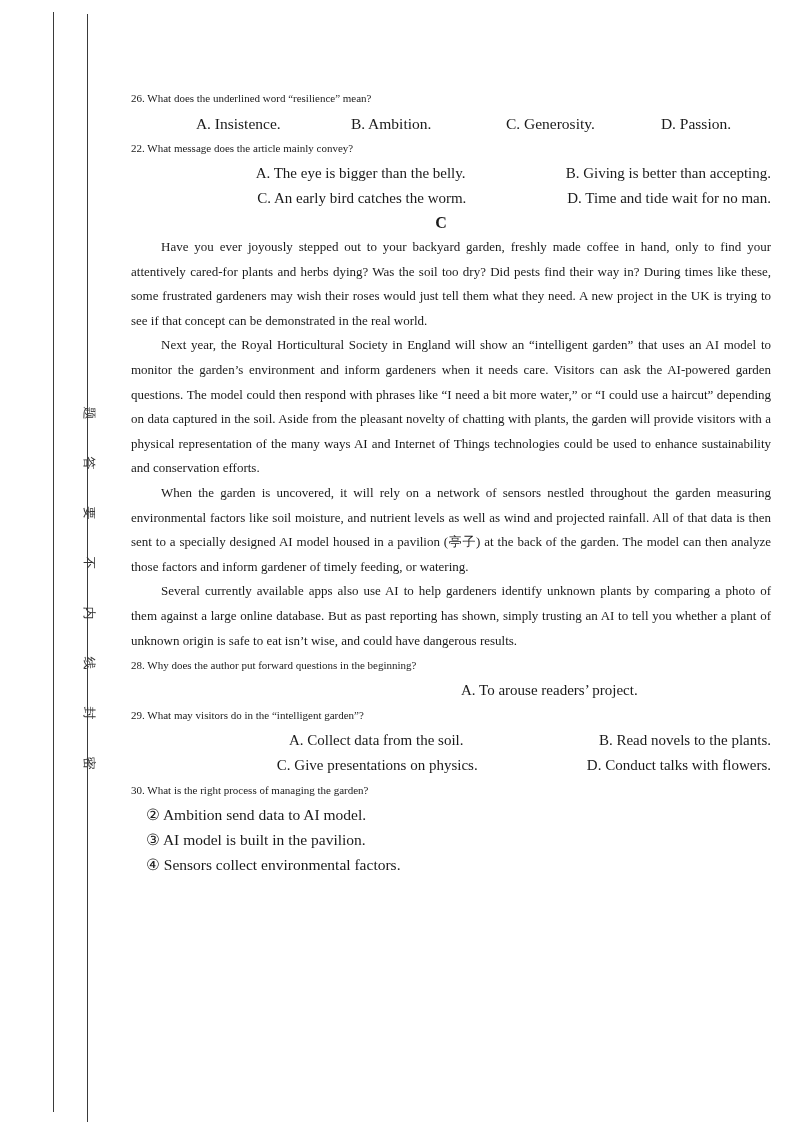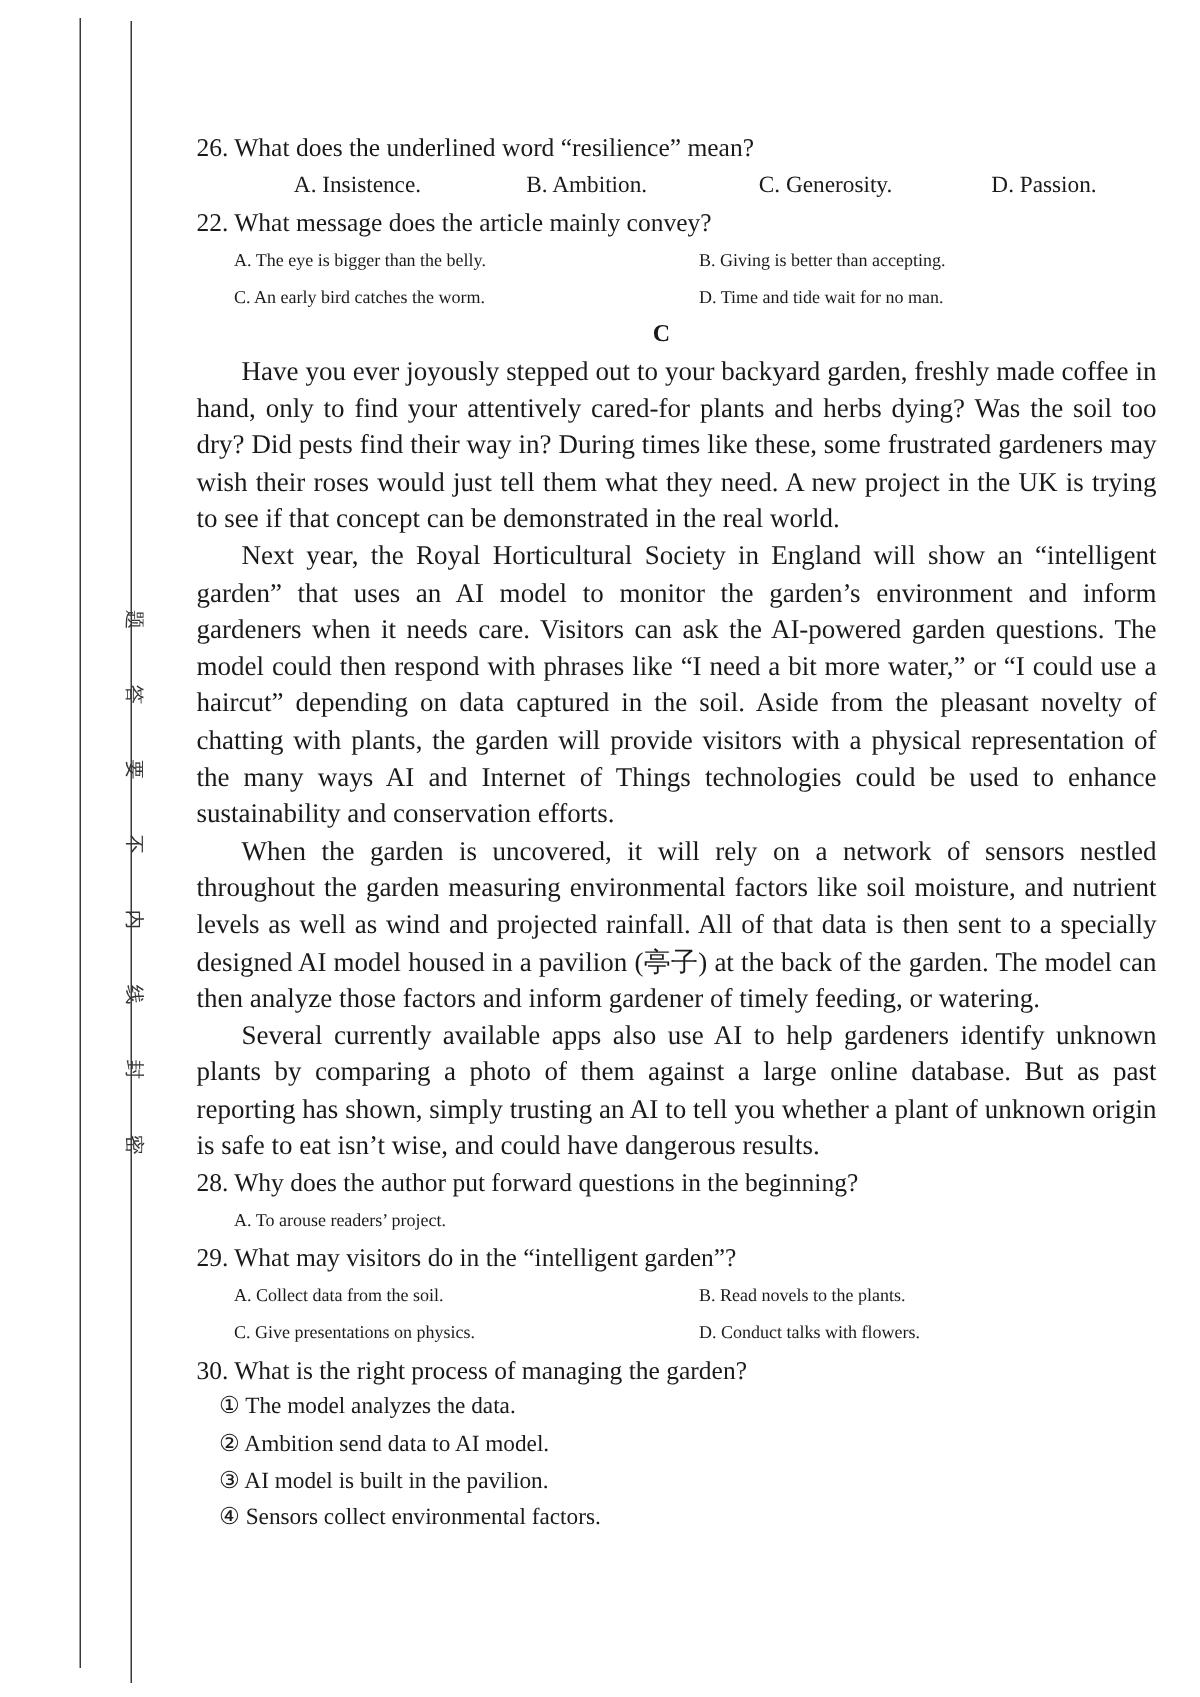"26. What does the underlined" .q-stem { font-size: 17px -> 11px }
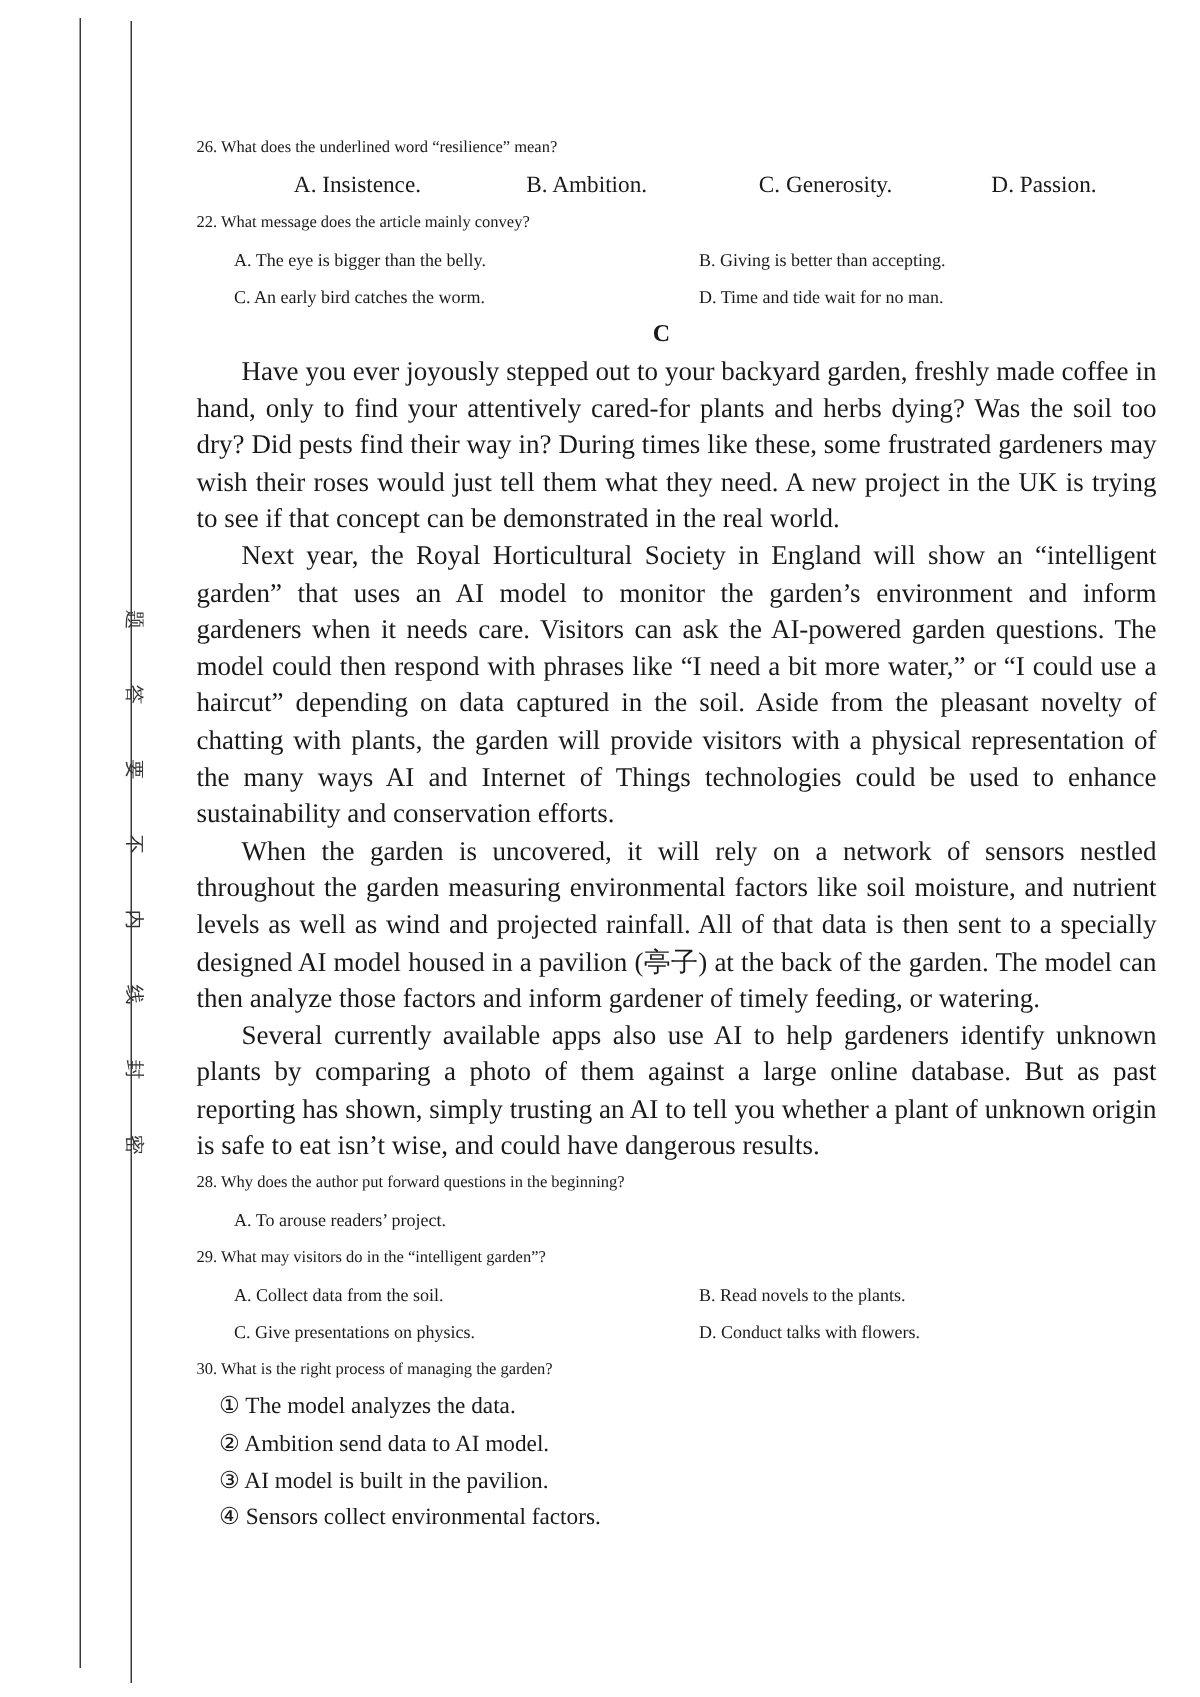"A. The eye is bigger" .opts2 { font-size: 12px -> 15px; justify-content: none -> flex-end }
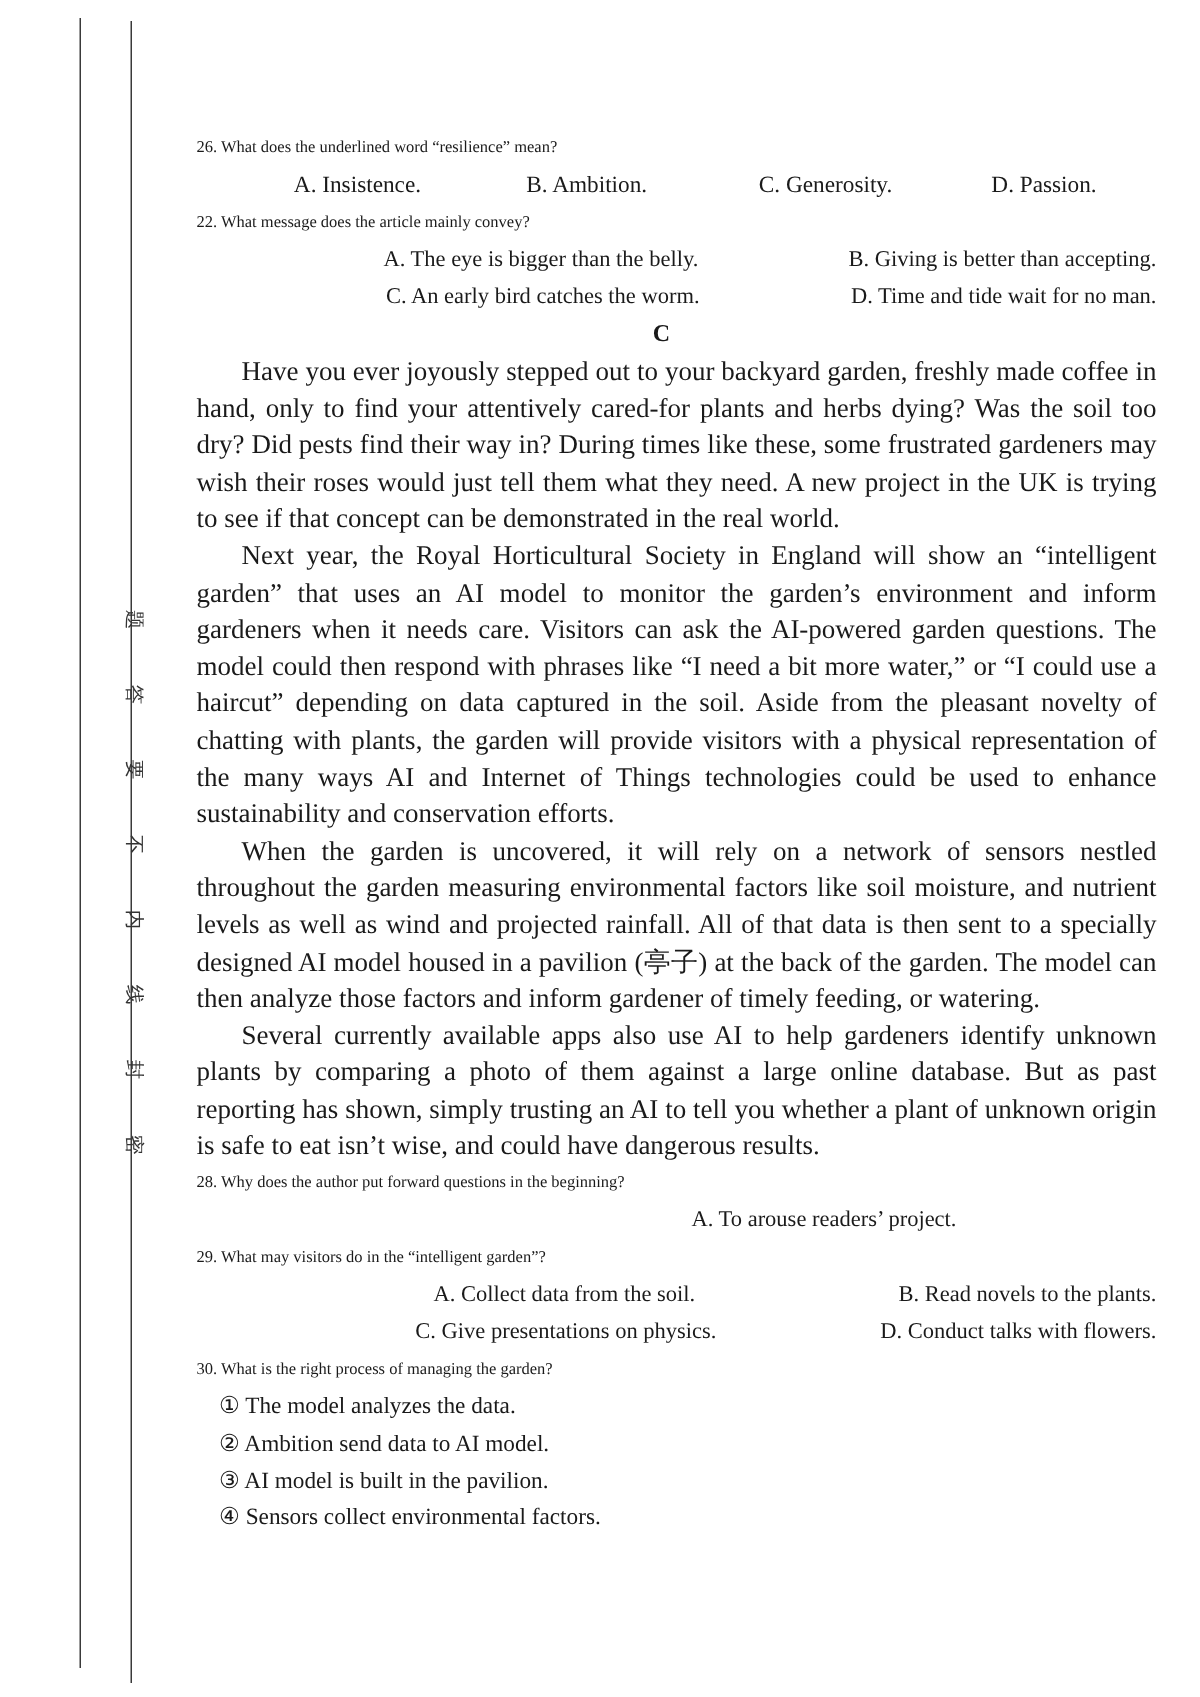"Have you ever joyously stepped" .para { font-size: 18px -> 13px }
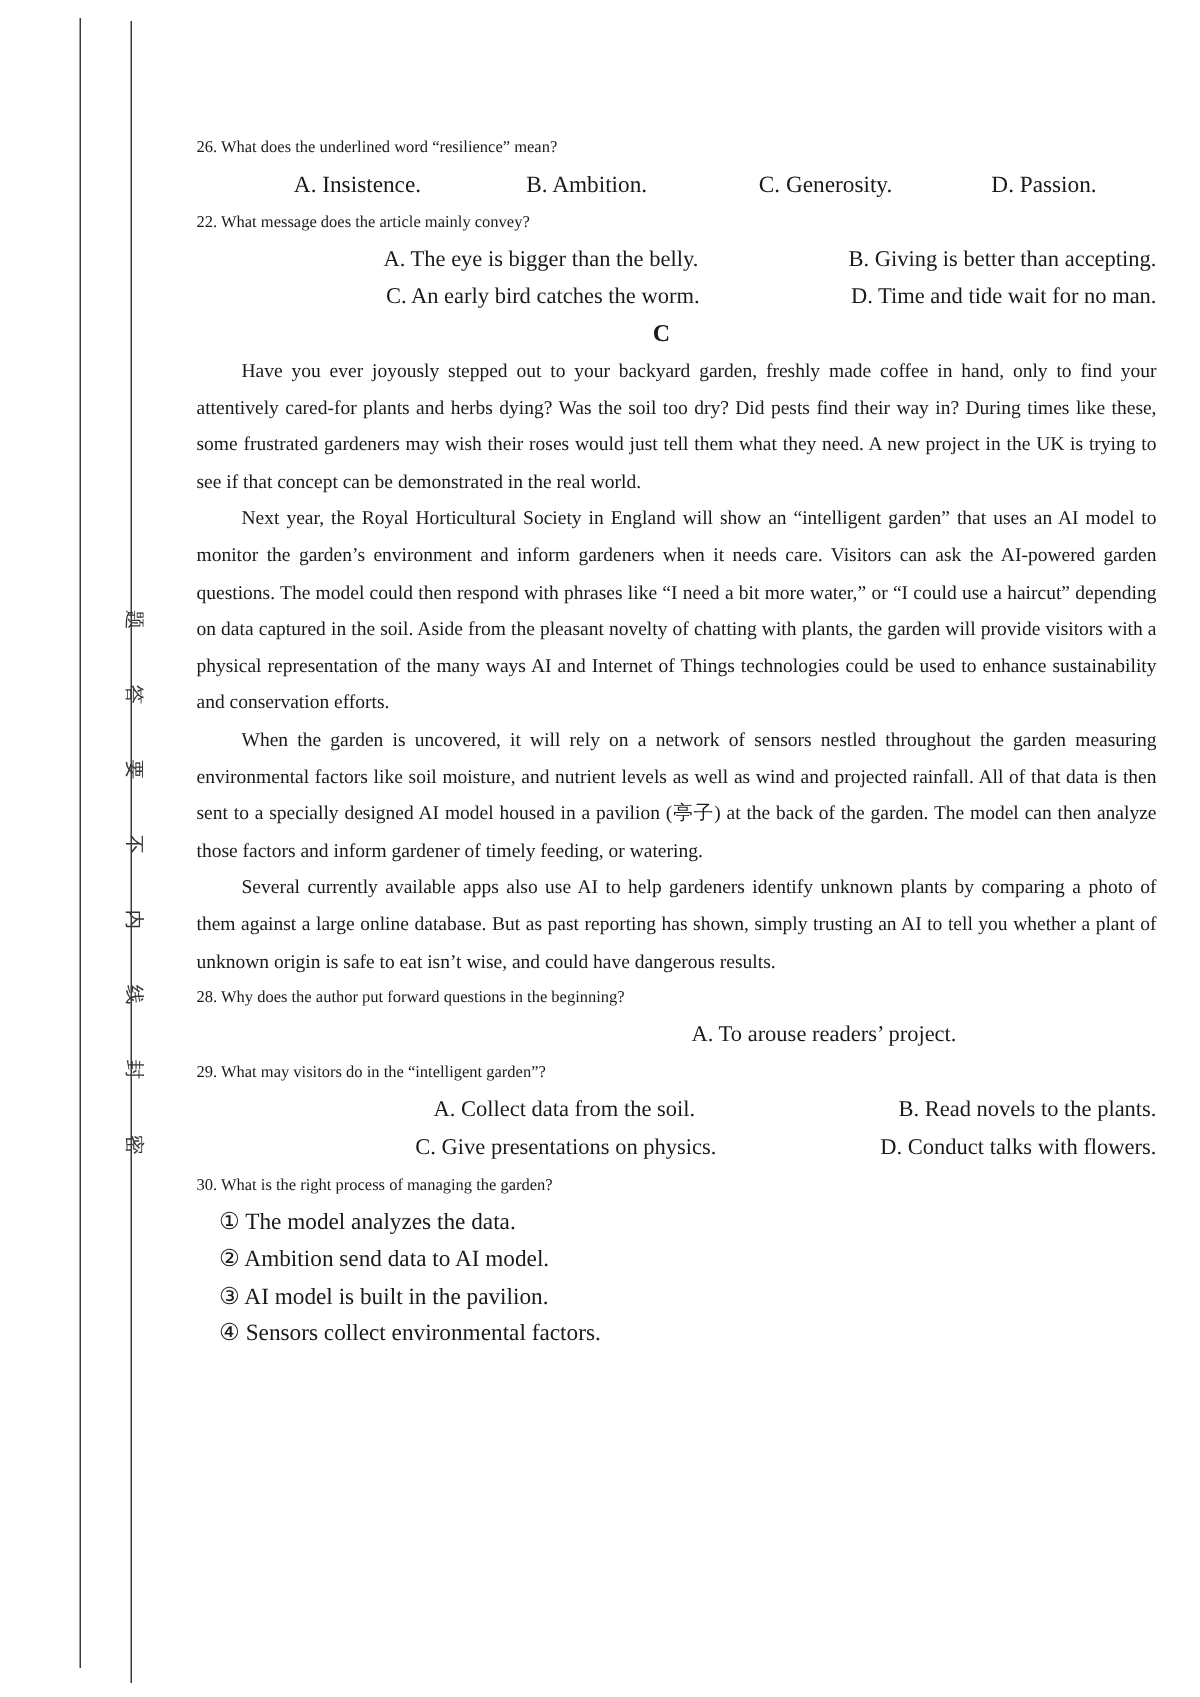"① The model analyzes the" div { html: <div>① The model analyzes the data.</div> -> none }
